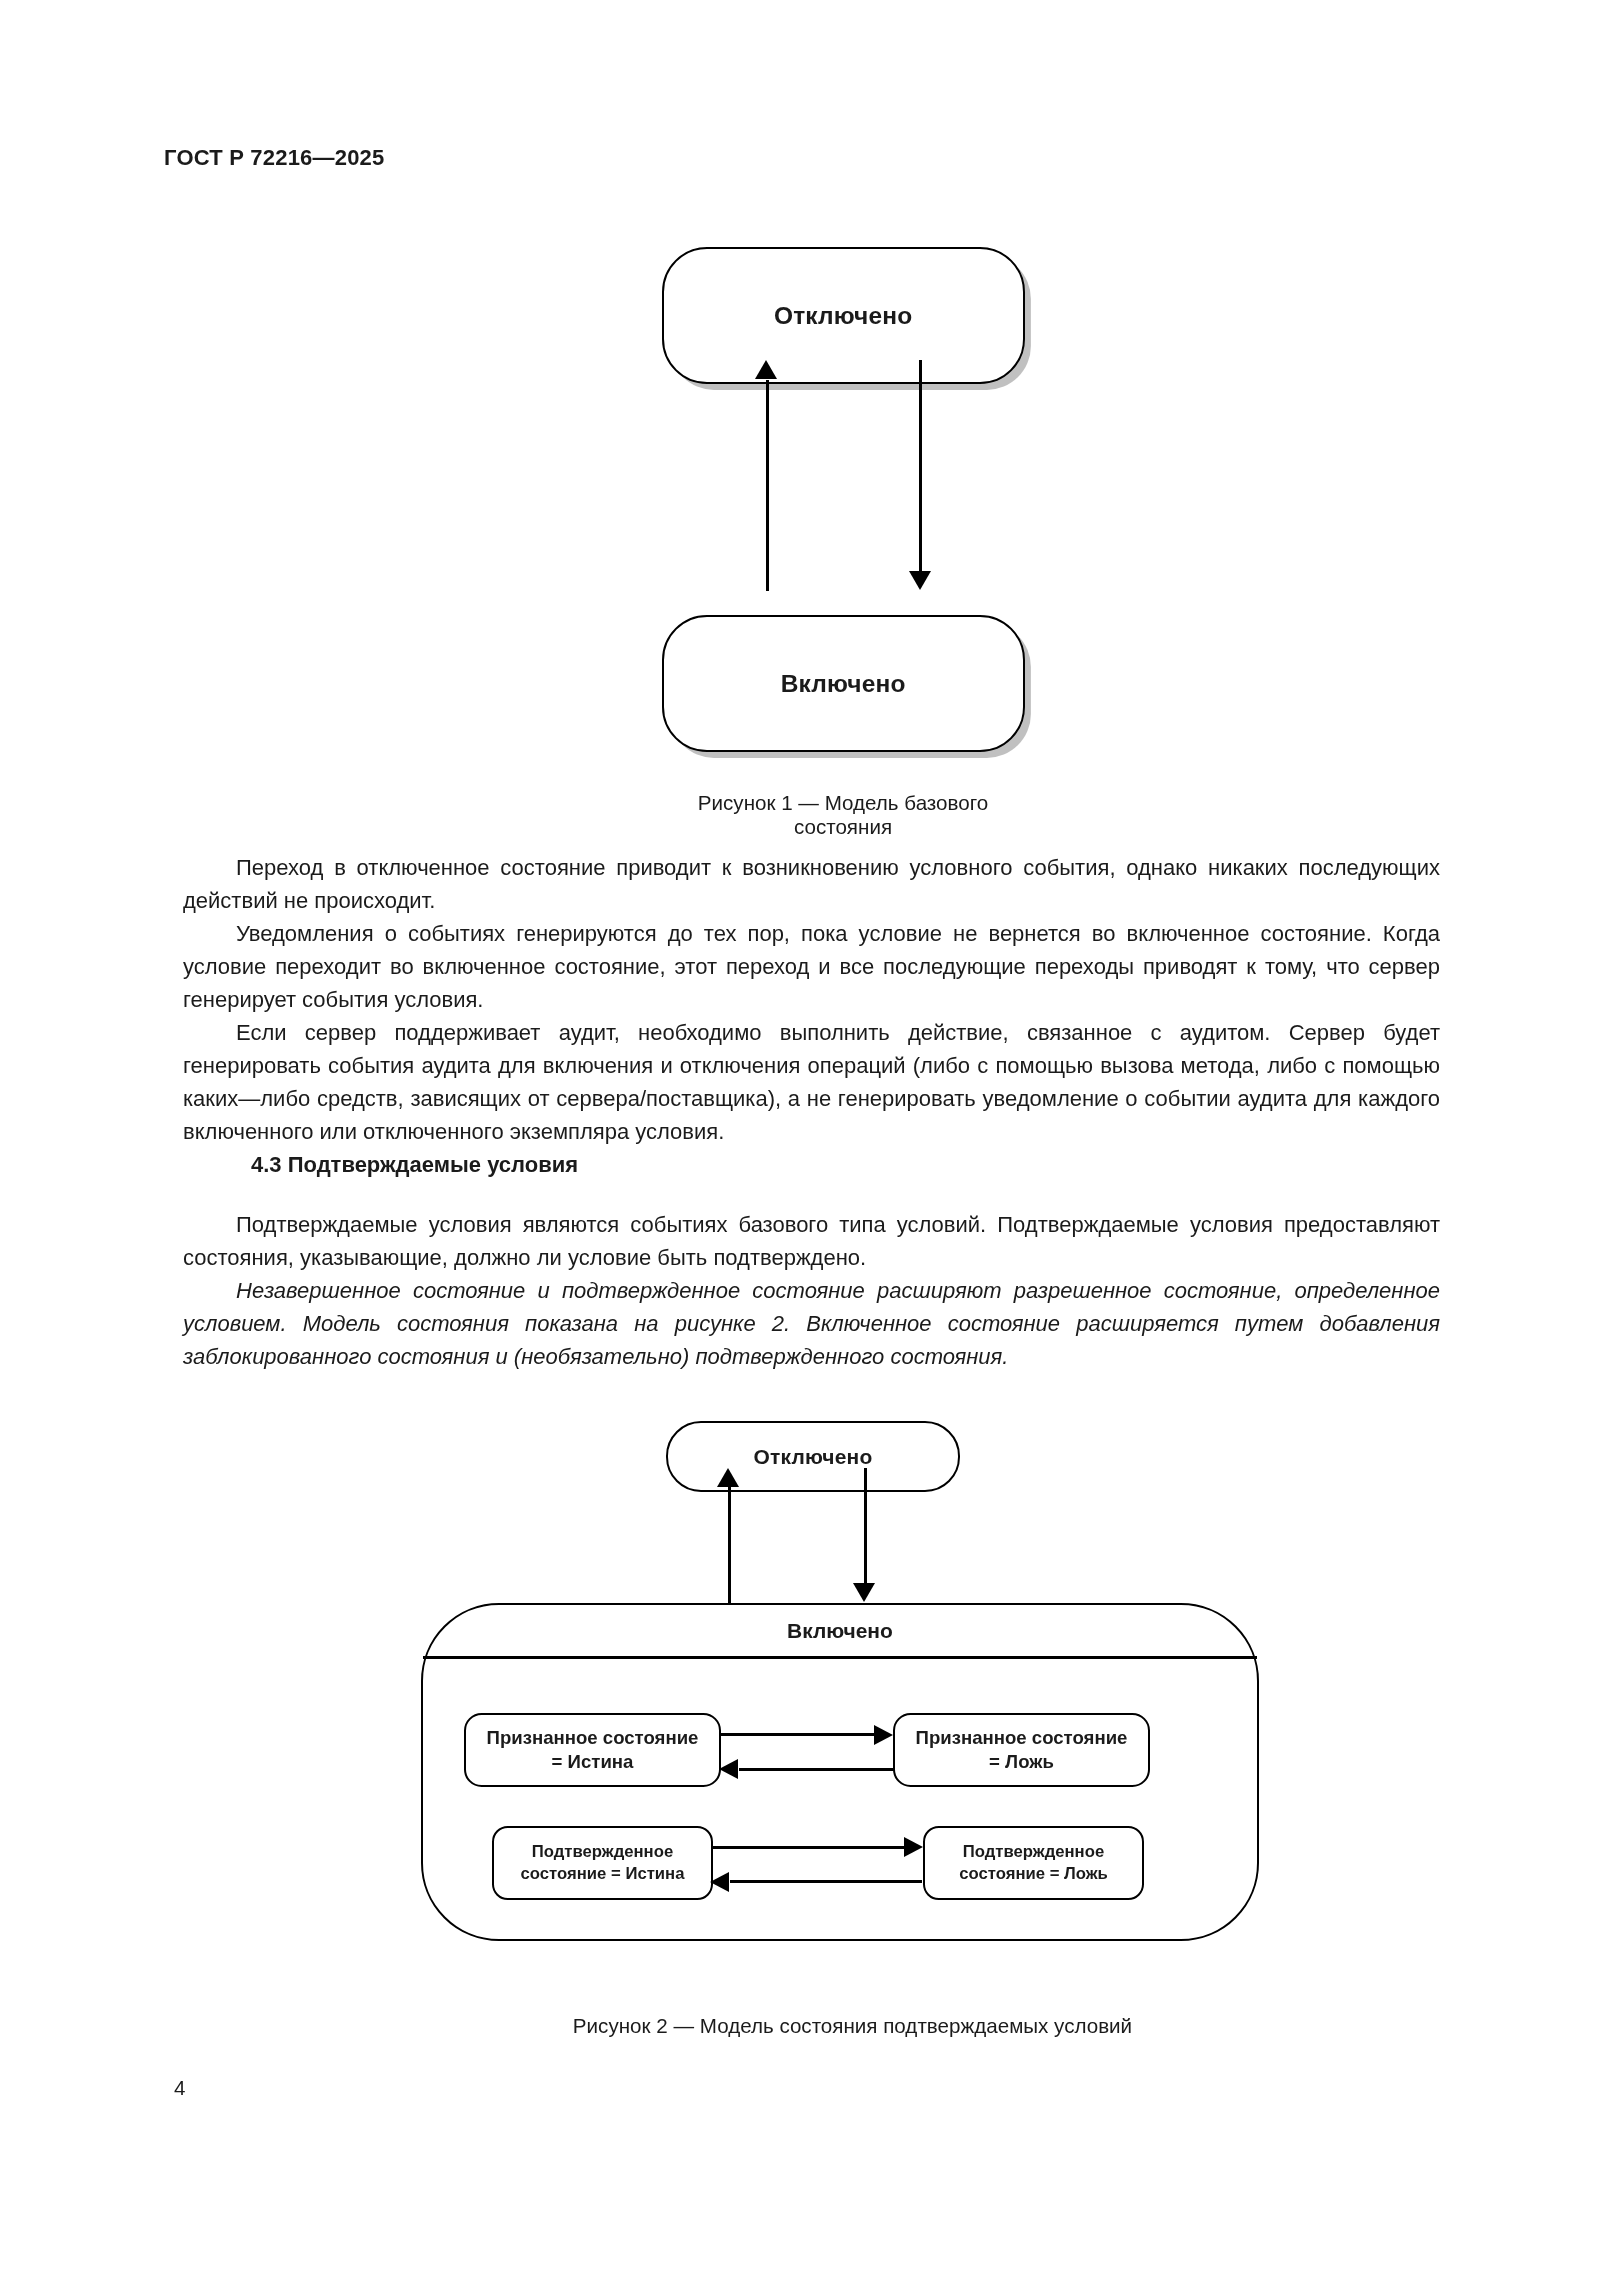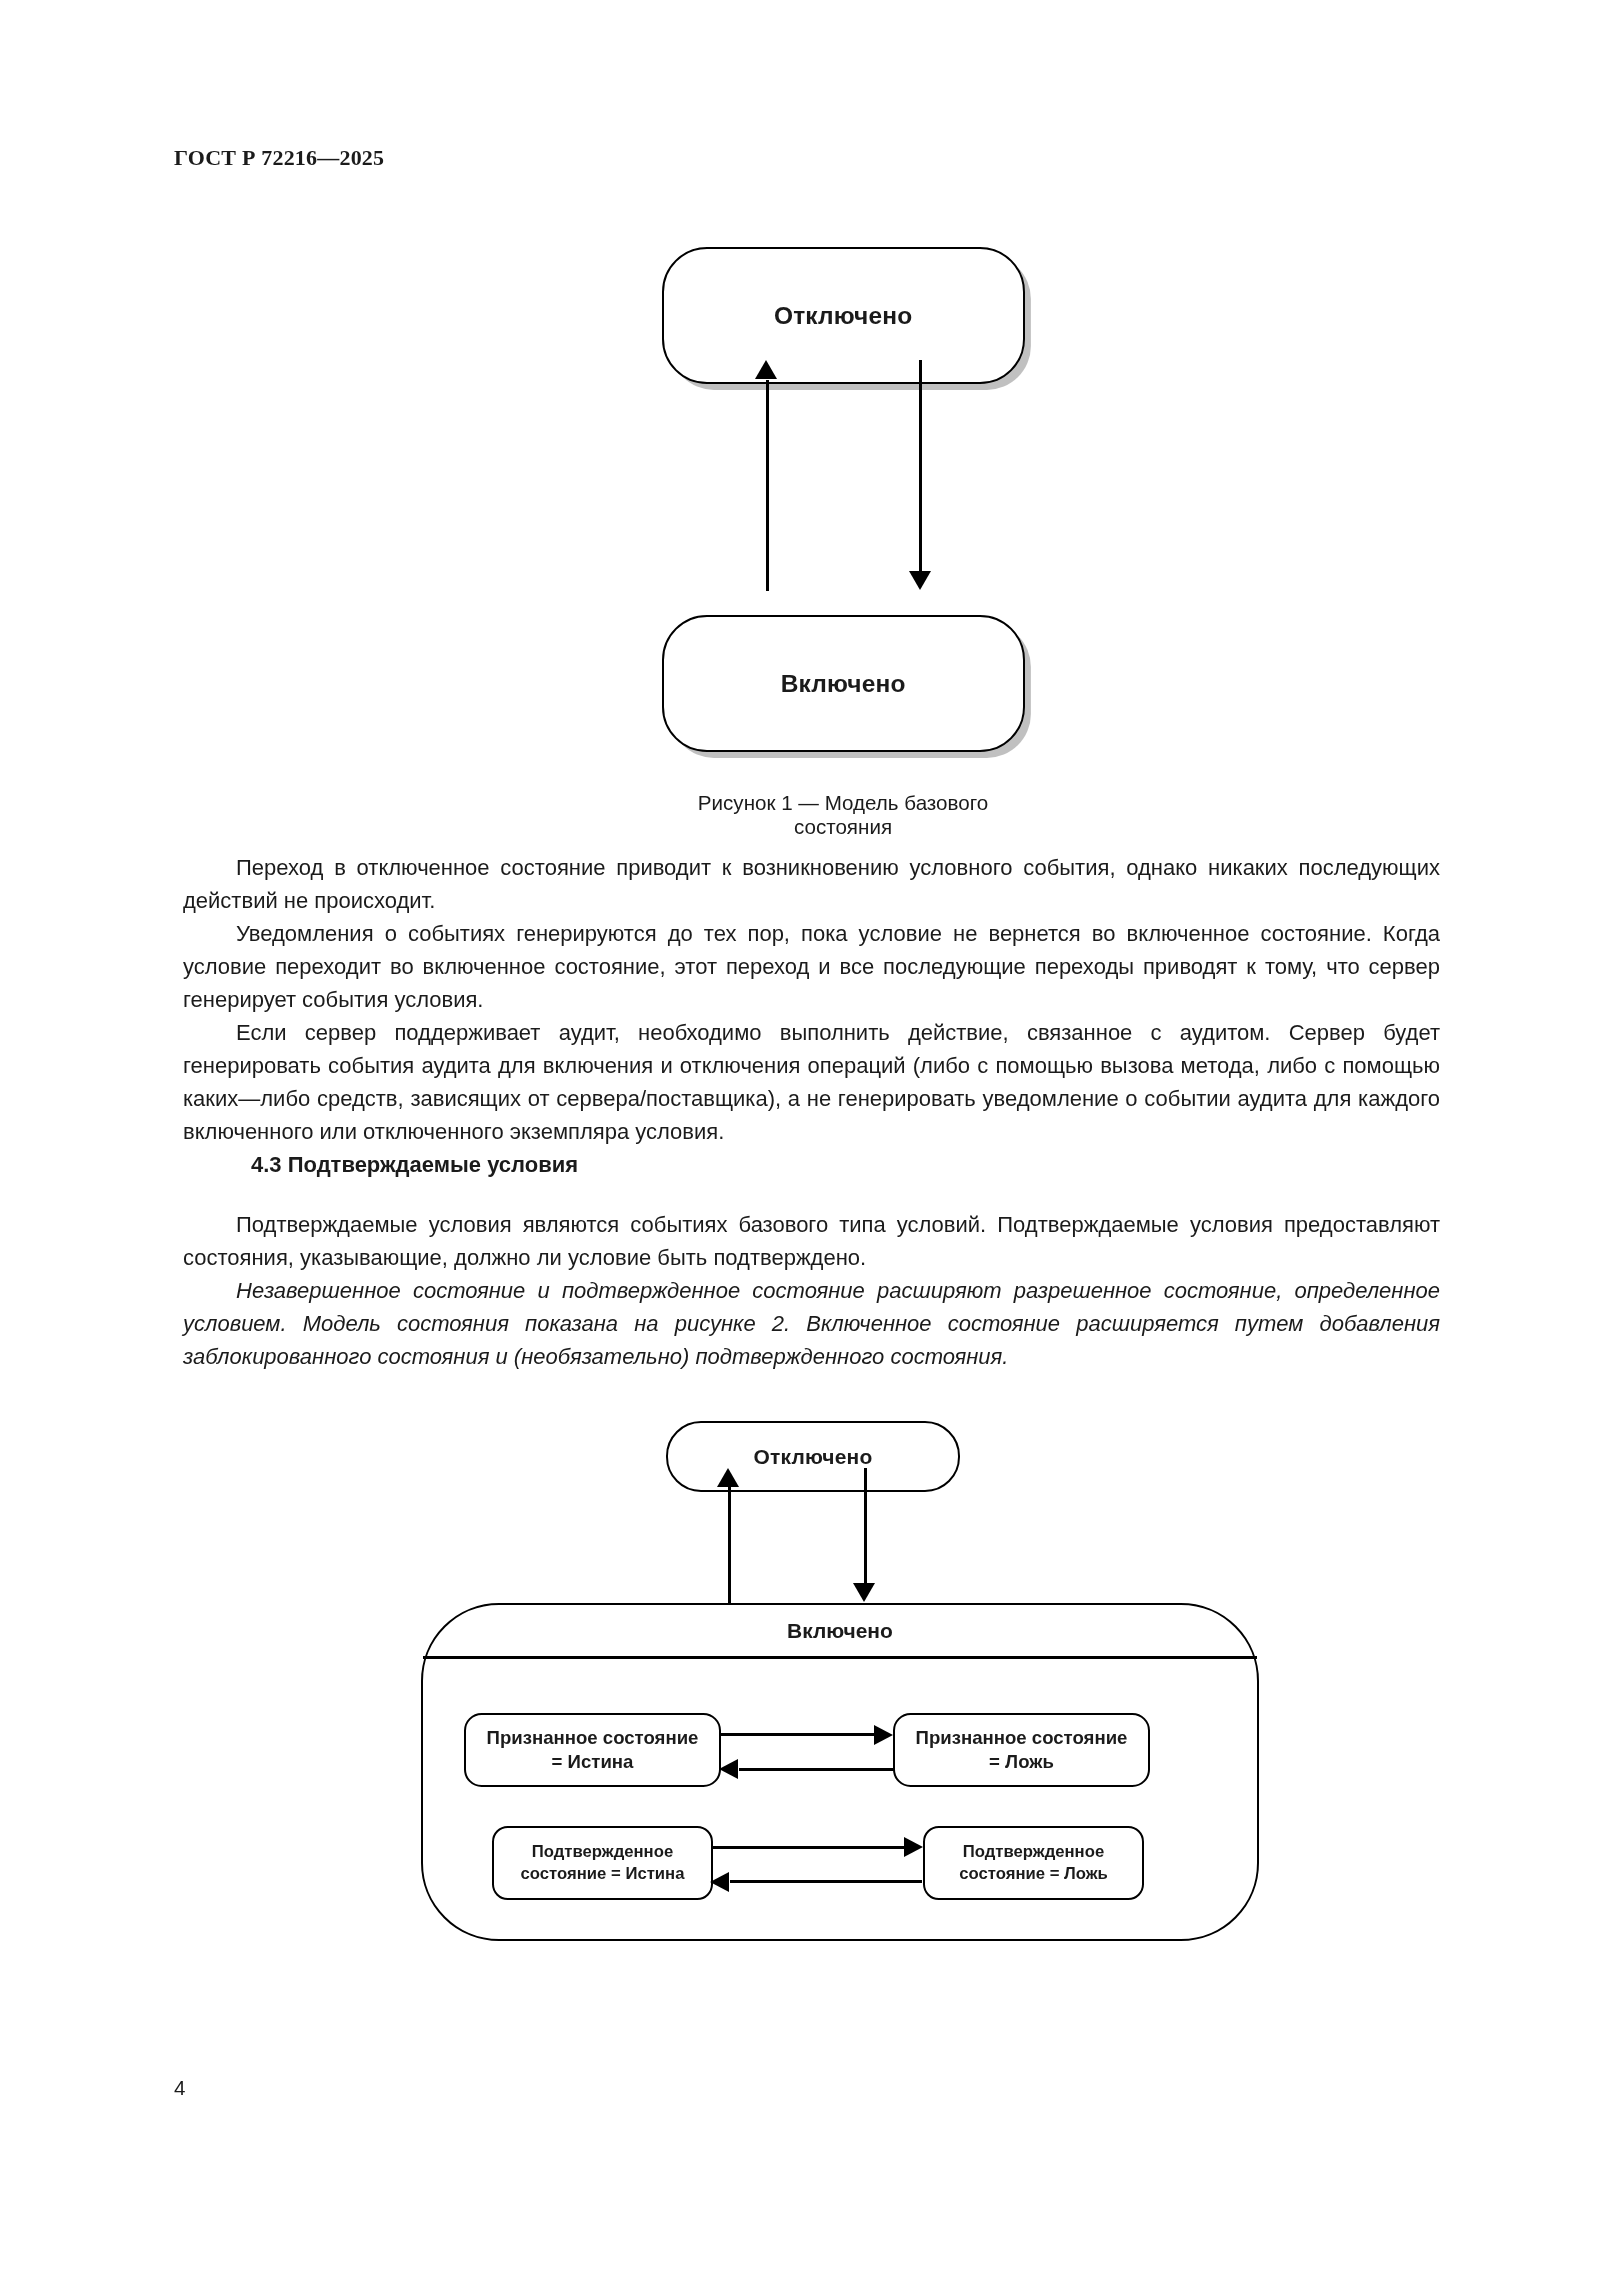"ГОСТ Р 72216—2025" .doc-header { font-family: Liberation Serif, serif -> none; left: 174px -> 164px }
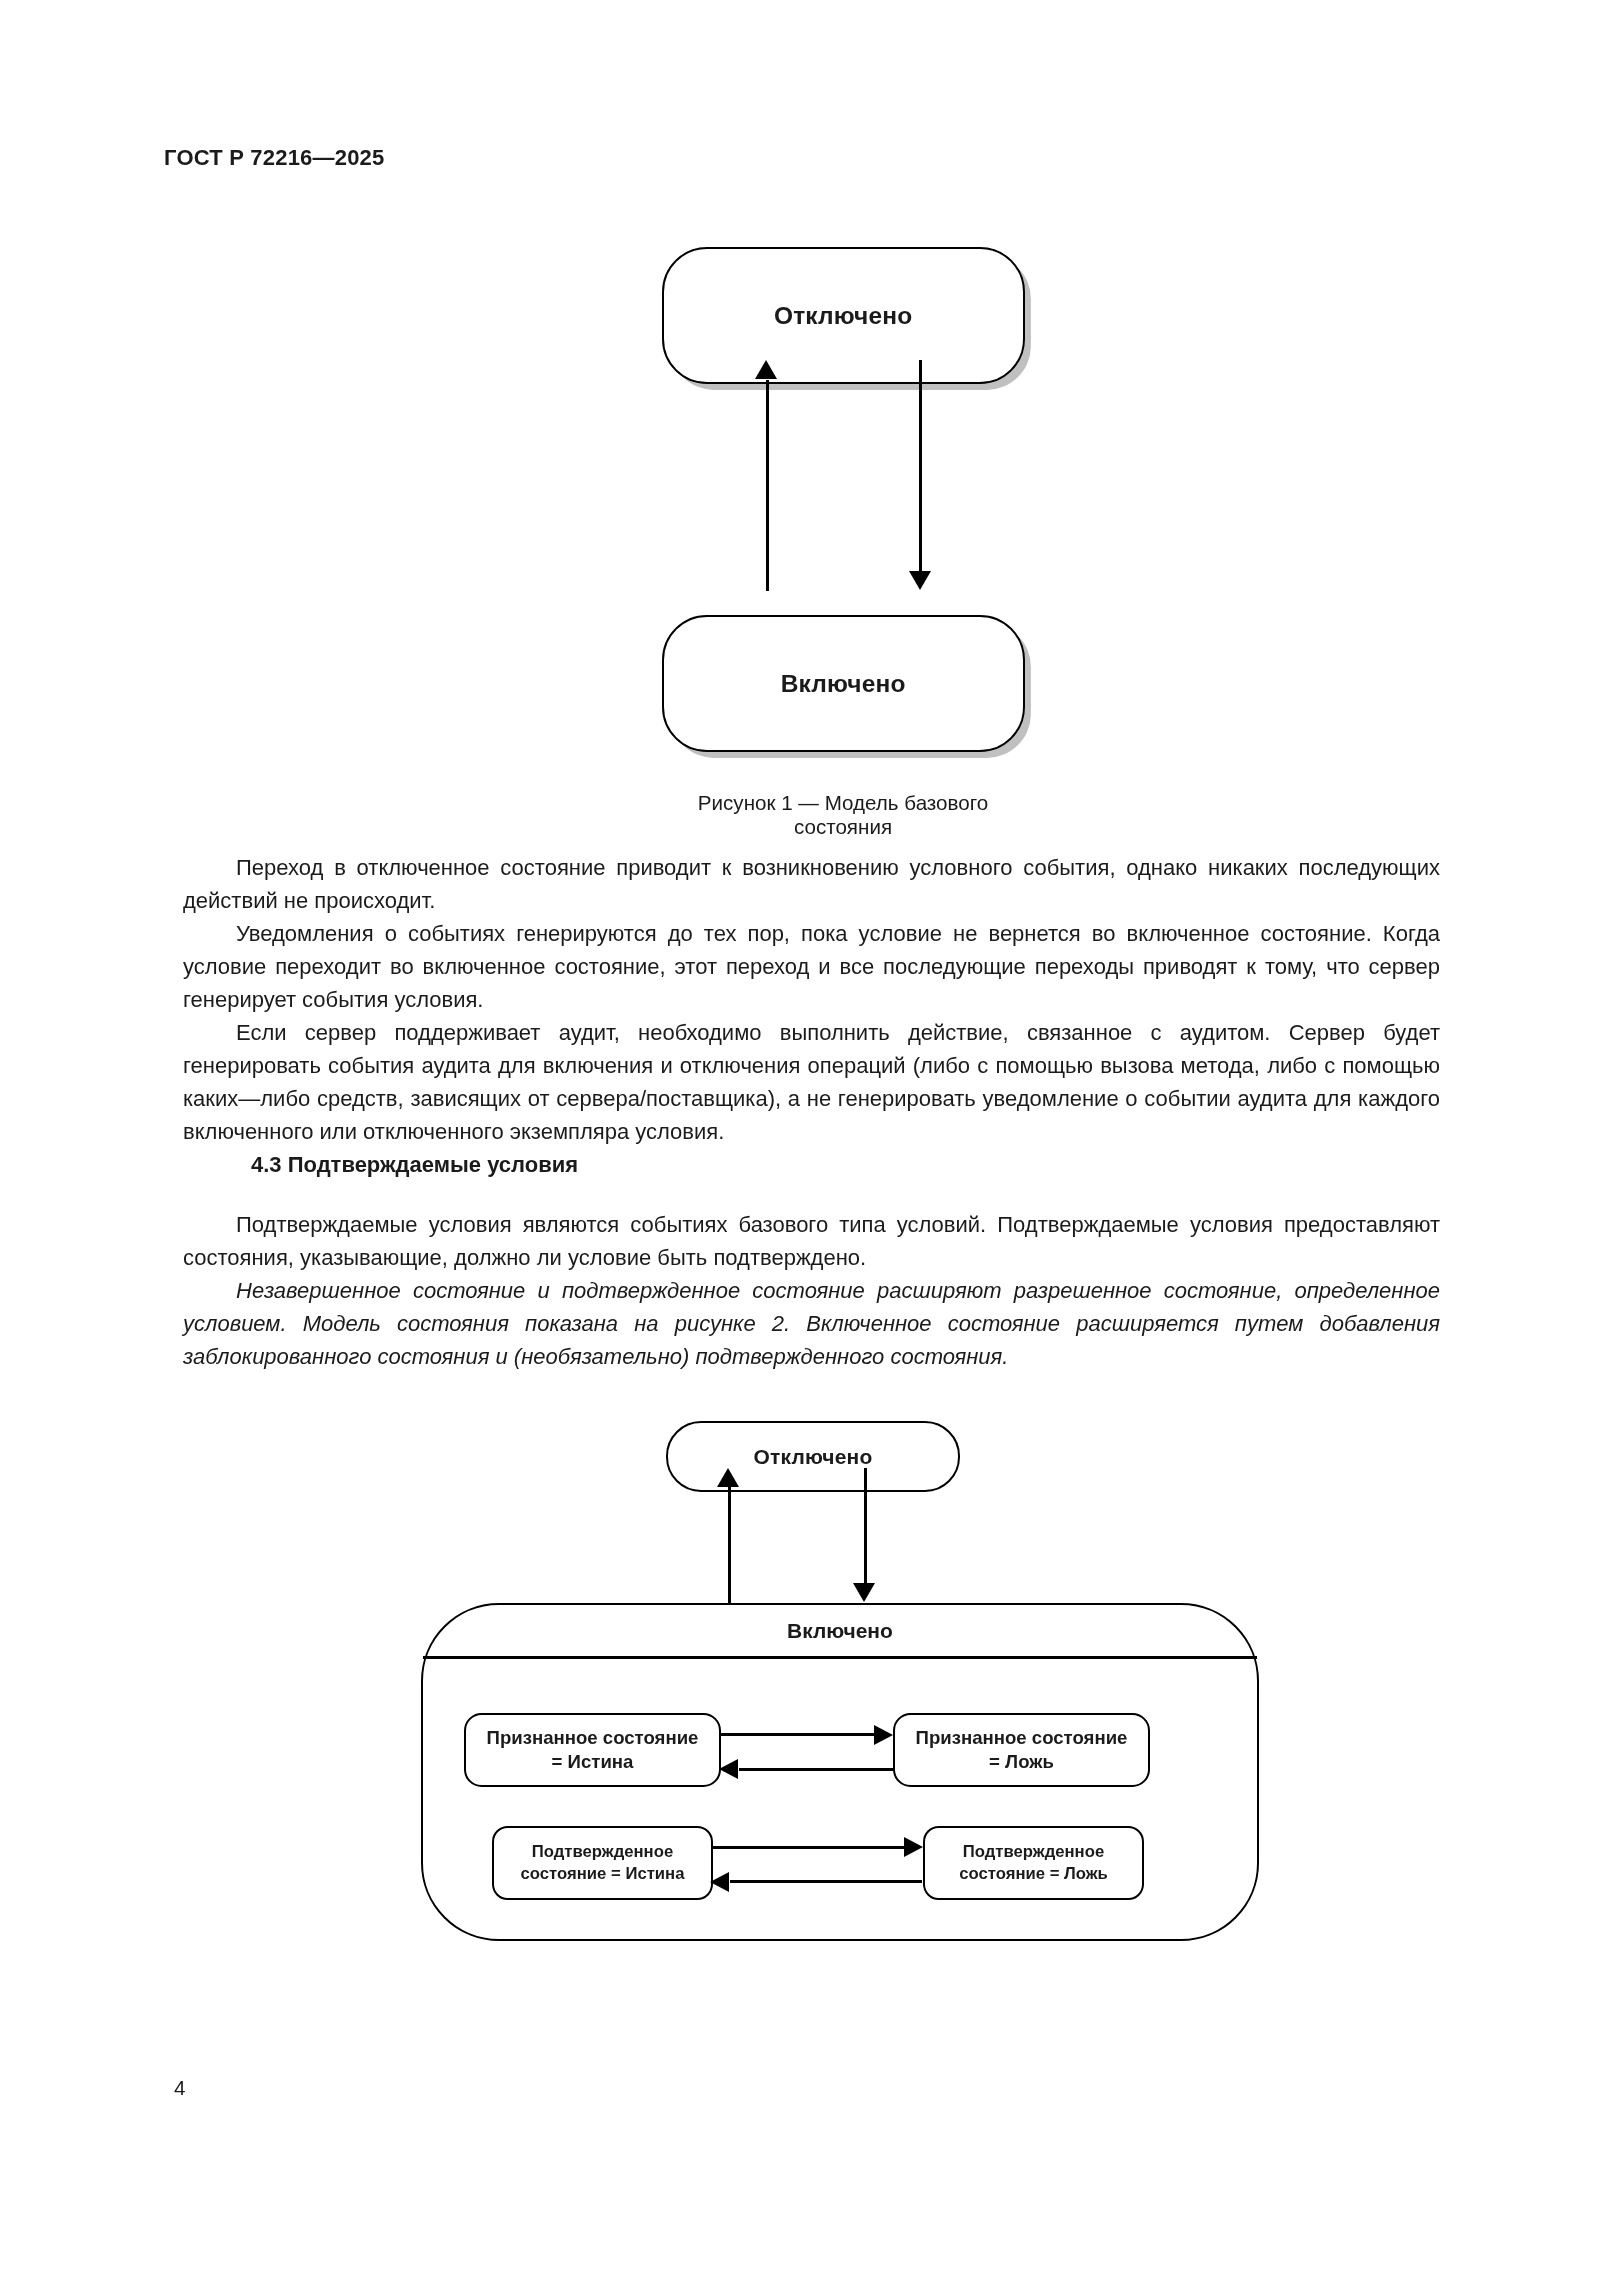"Рисунок 2 — Модель состояния" div.fig-caption { html: none -> <div>Рисунок 2 — Модель состояния подтверждаемых условий</div> }
